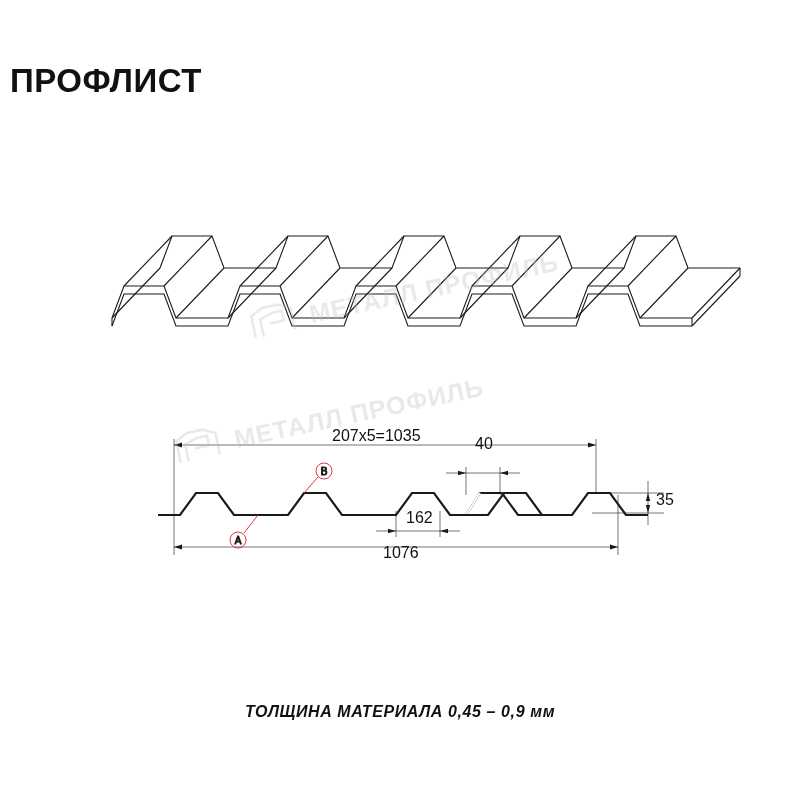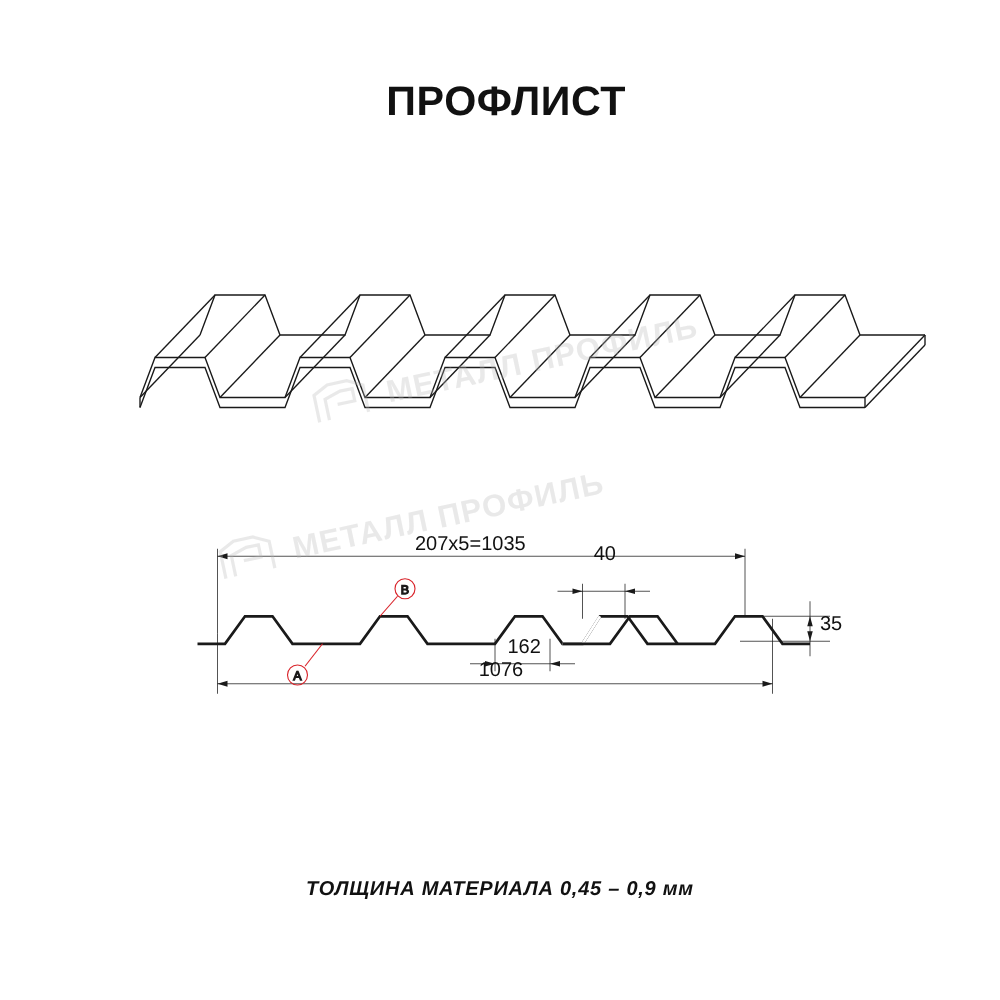"ПРОФЛИСТ" .title-block { text-align: center -> none }
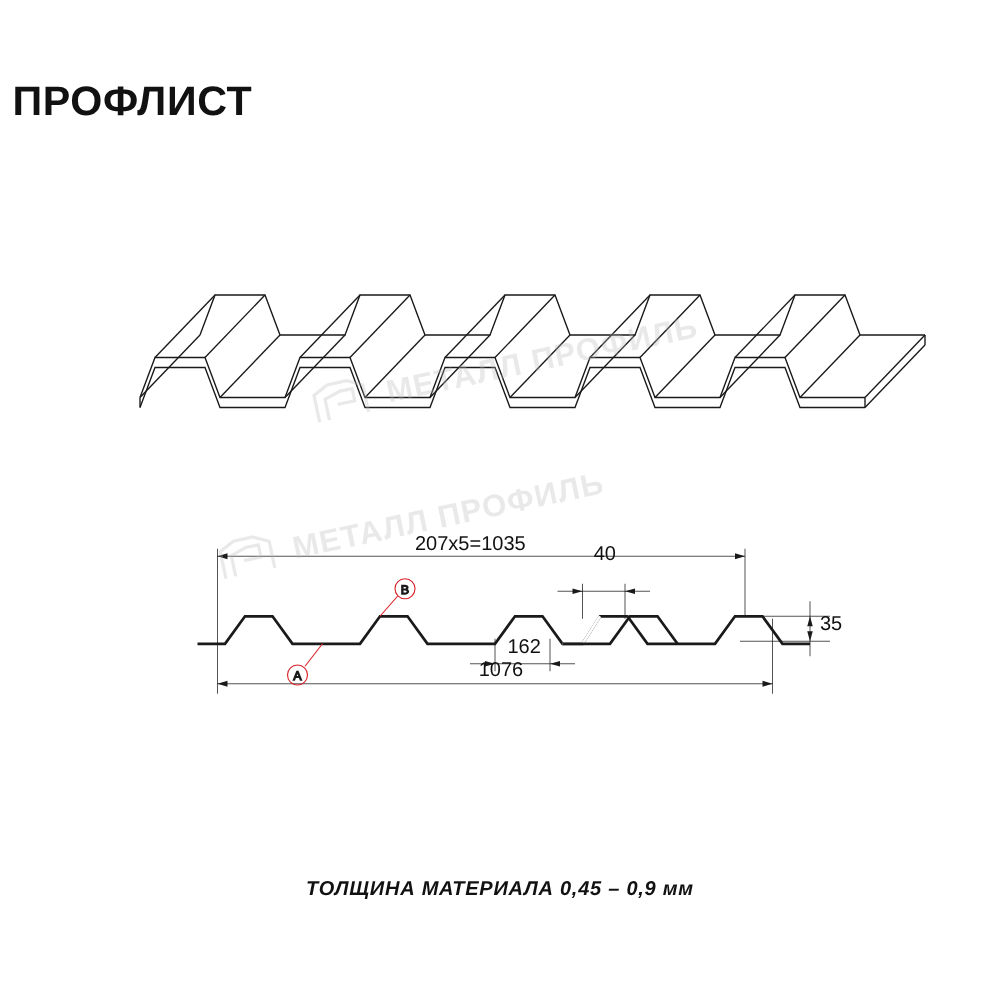"1076" div.dim { top: 113px -> 129px }
